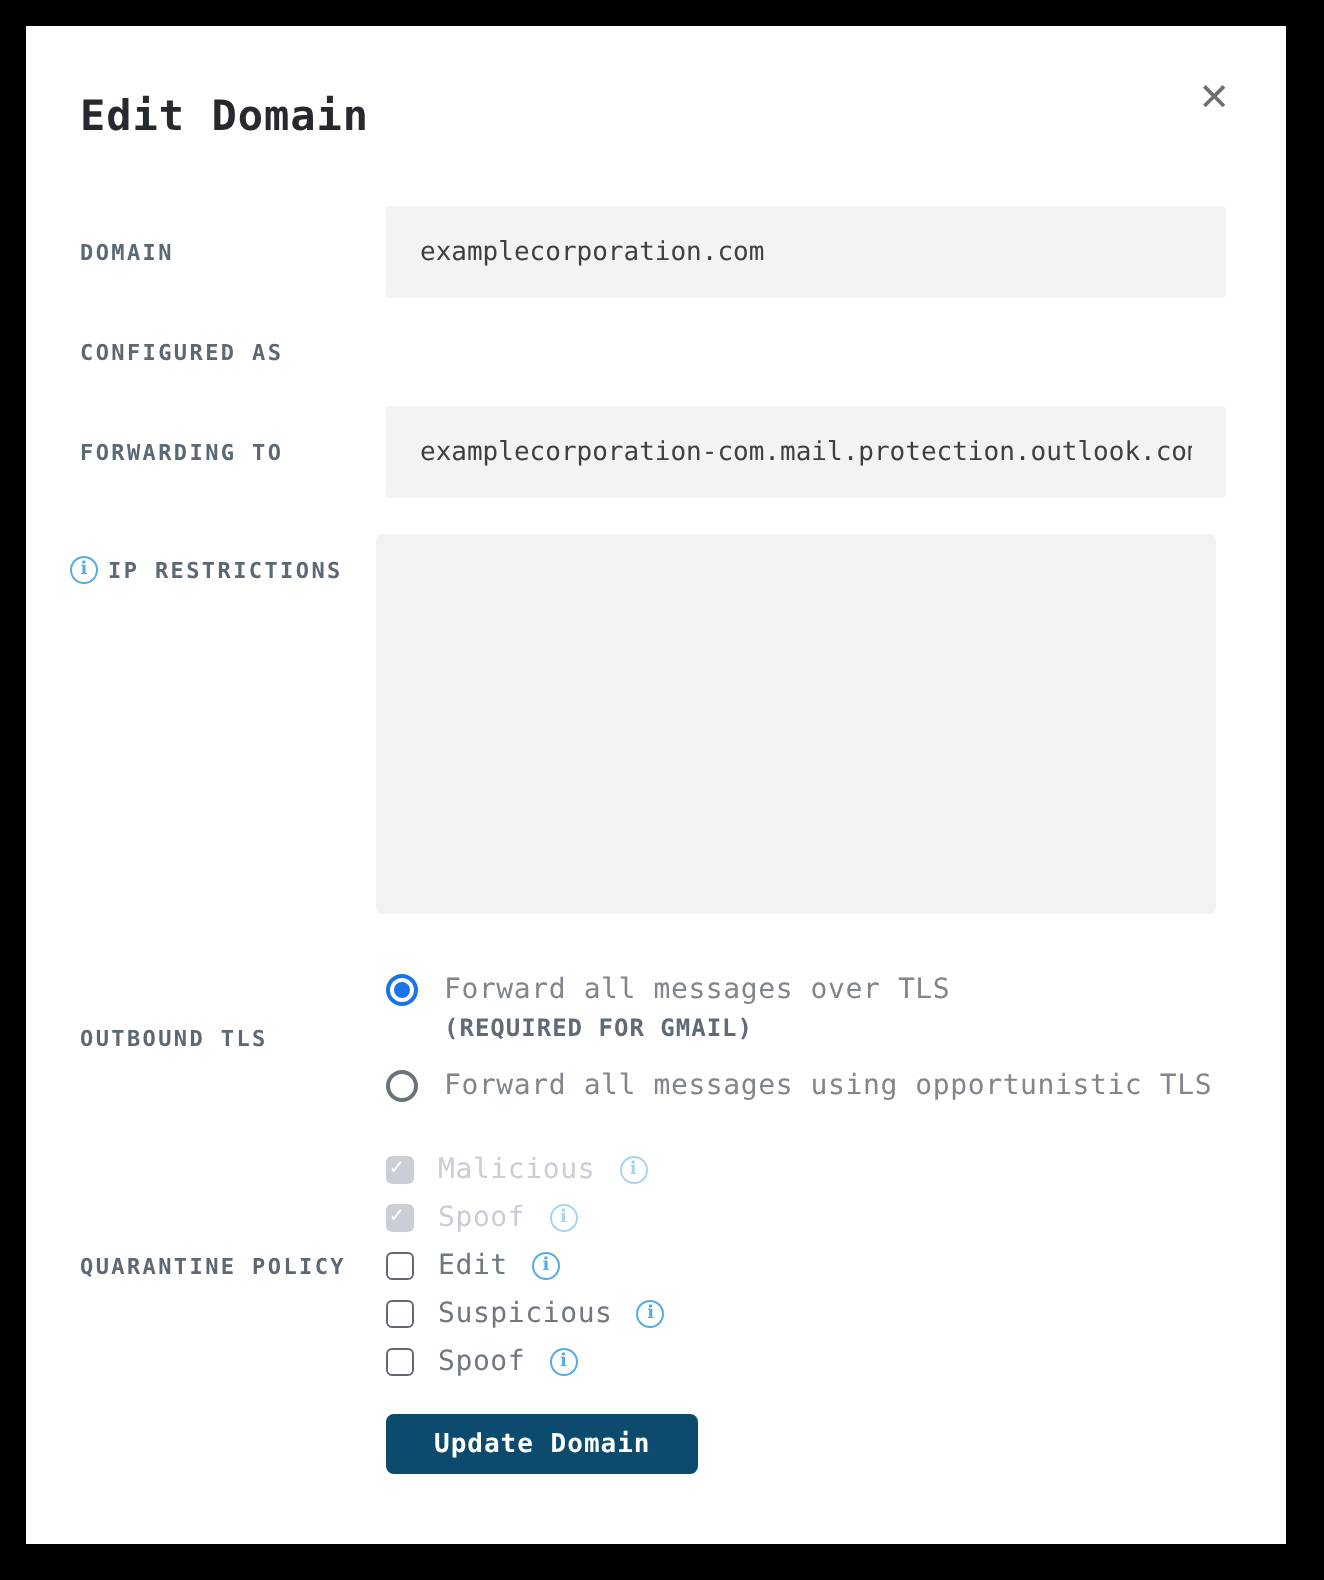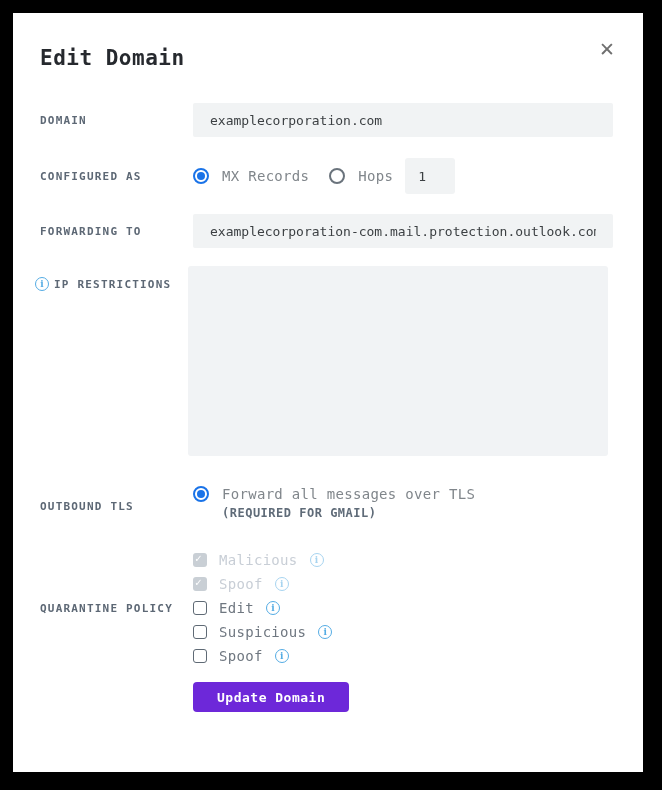"examplecorporation.com" .text-input { height: 34px -> 46px }
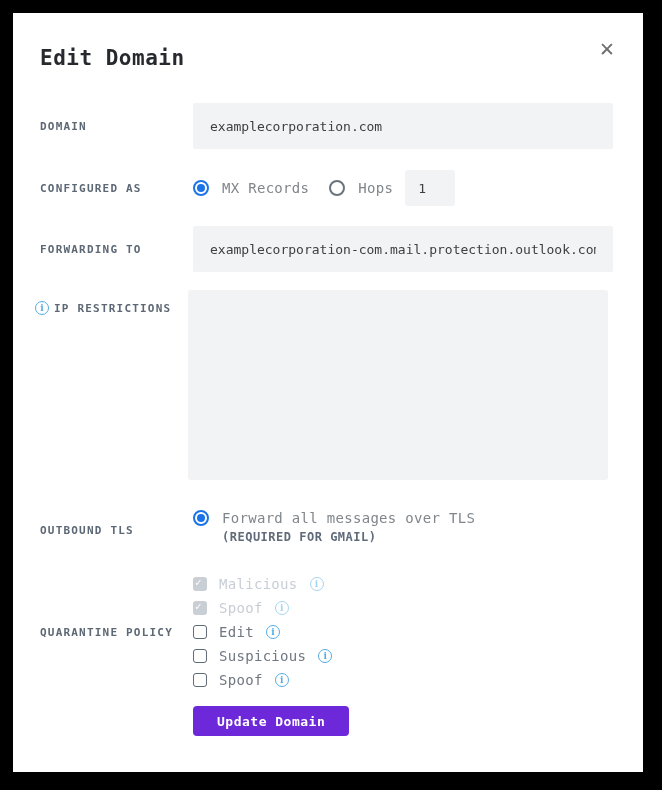"MX Records" div.control-col { html: <div> <div> <span></span> <span>MX Records</span> </div> <div> <span></span> <span>Hops</span> </div> <input> </div> -> none }
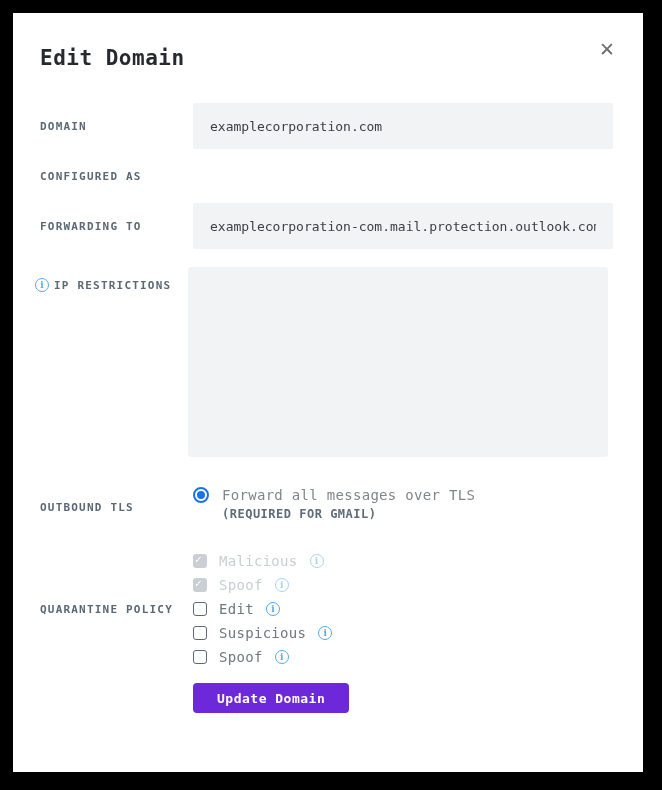"Forward all messages using opportunistic" div.line { html: none -> <div> <span></span> <span>Forward all messages using opportunistic TLS</span> </div> }
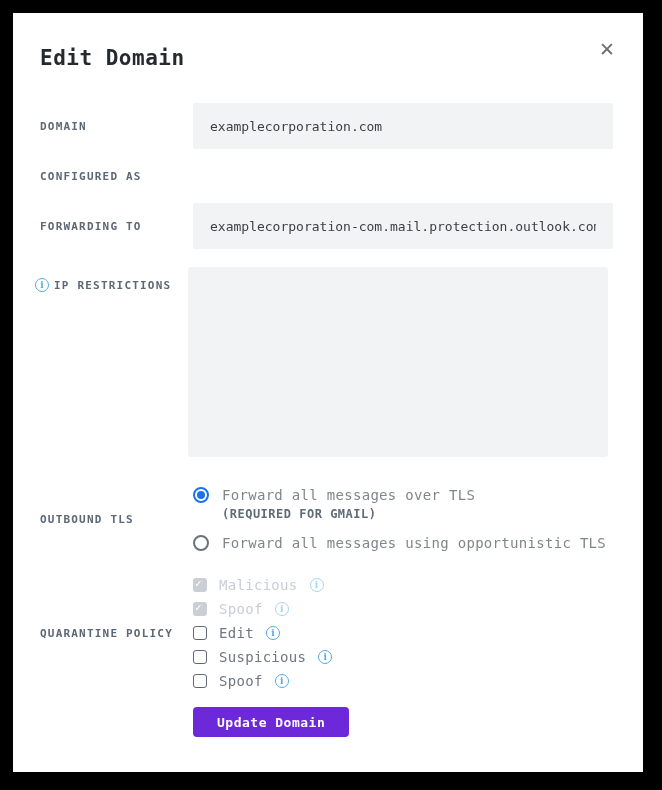"Update Domain" .btn-primary { background: #6d28d9 -> #0c4a6e }
